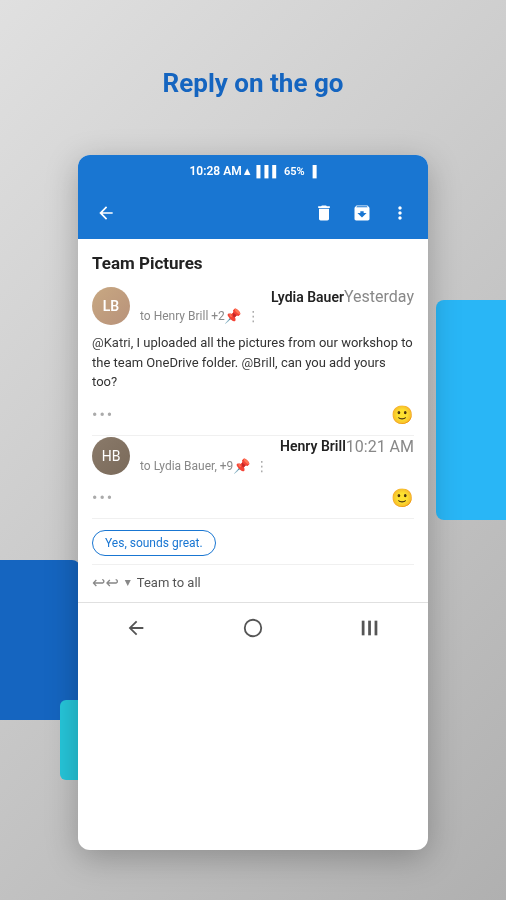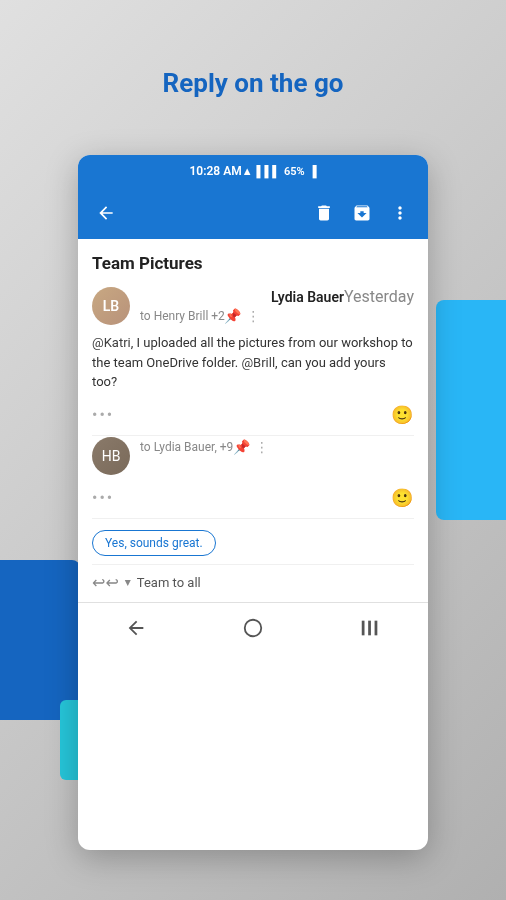"Henry Brill" div.sender-row { html: none -> <div> <span>Henry Brill</span> <span>10:21 AM</span> </div> }
